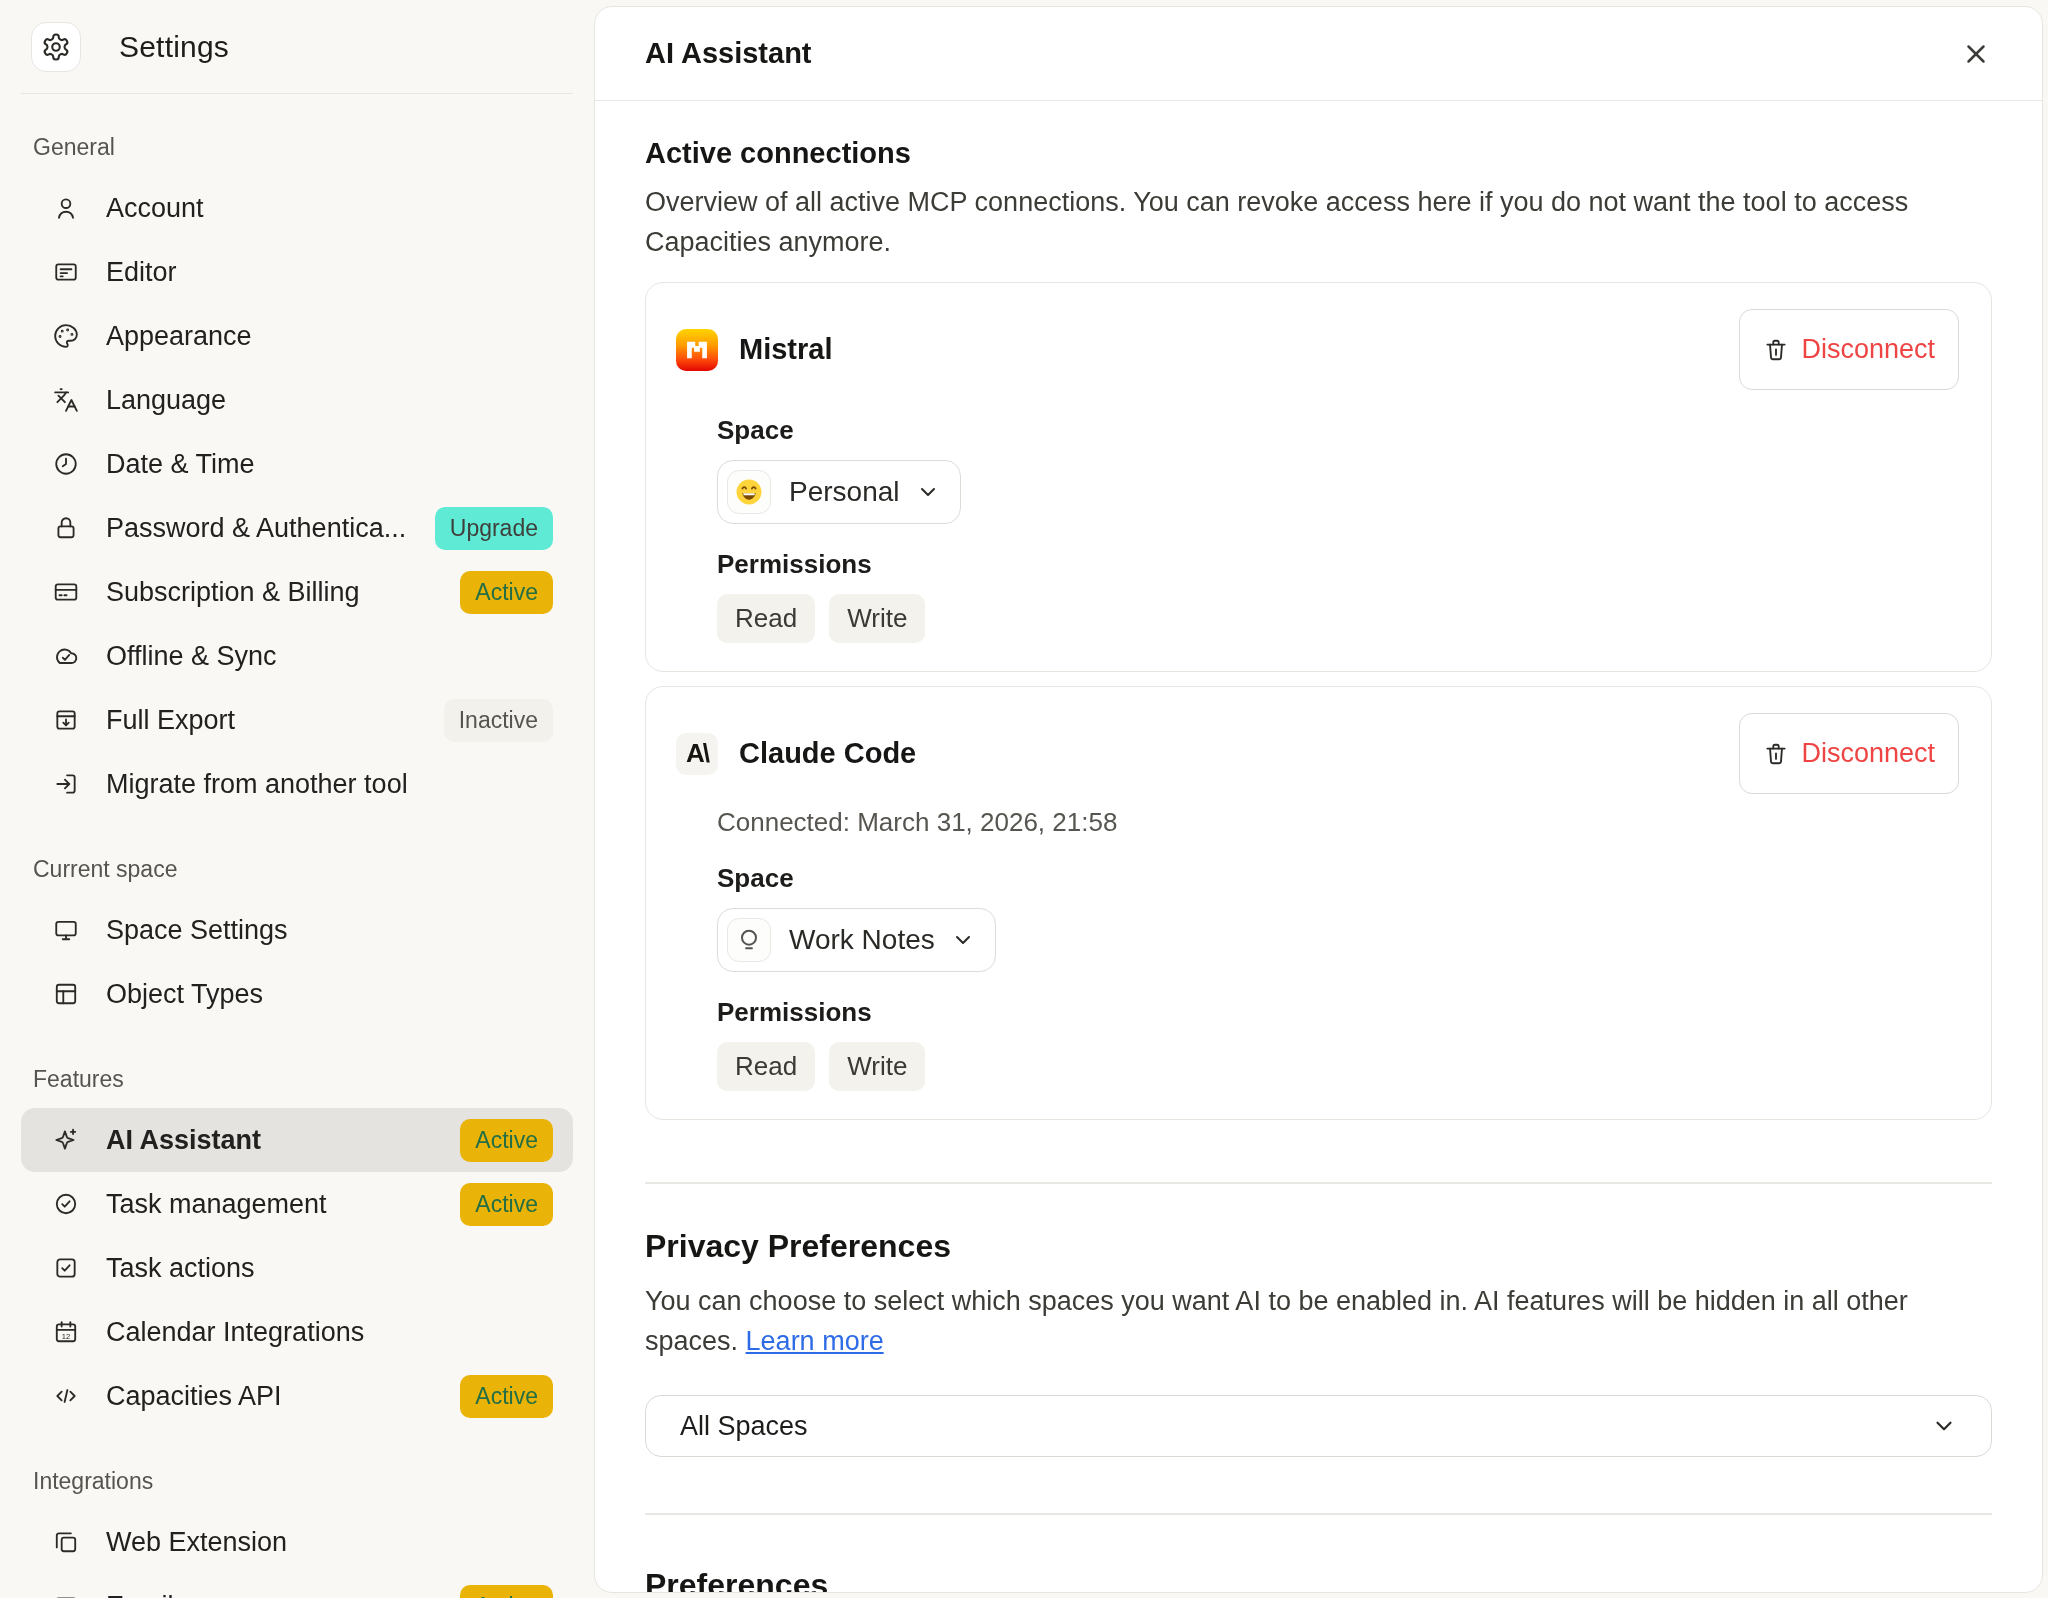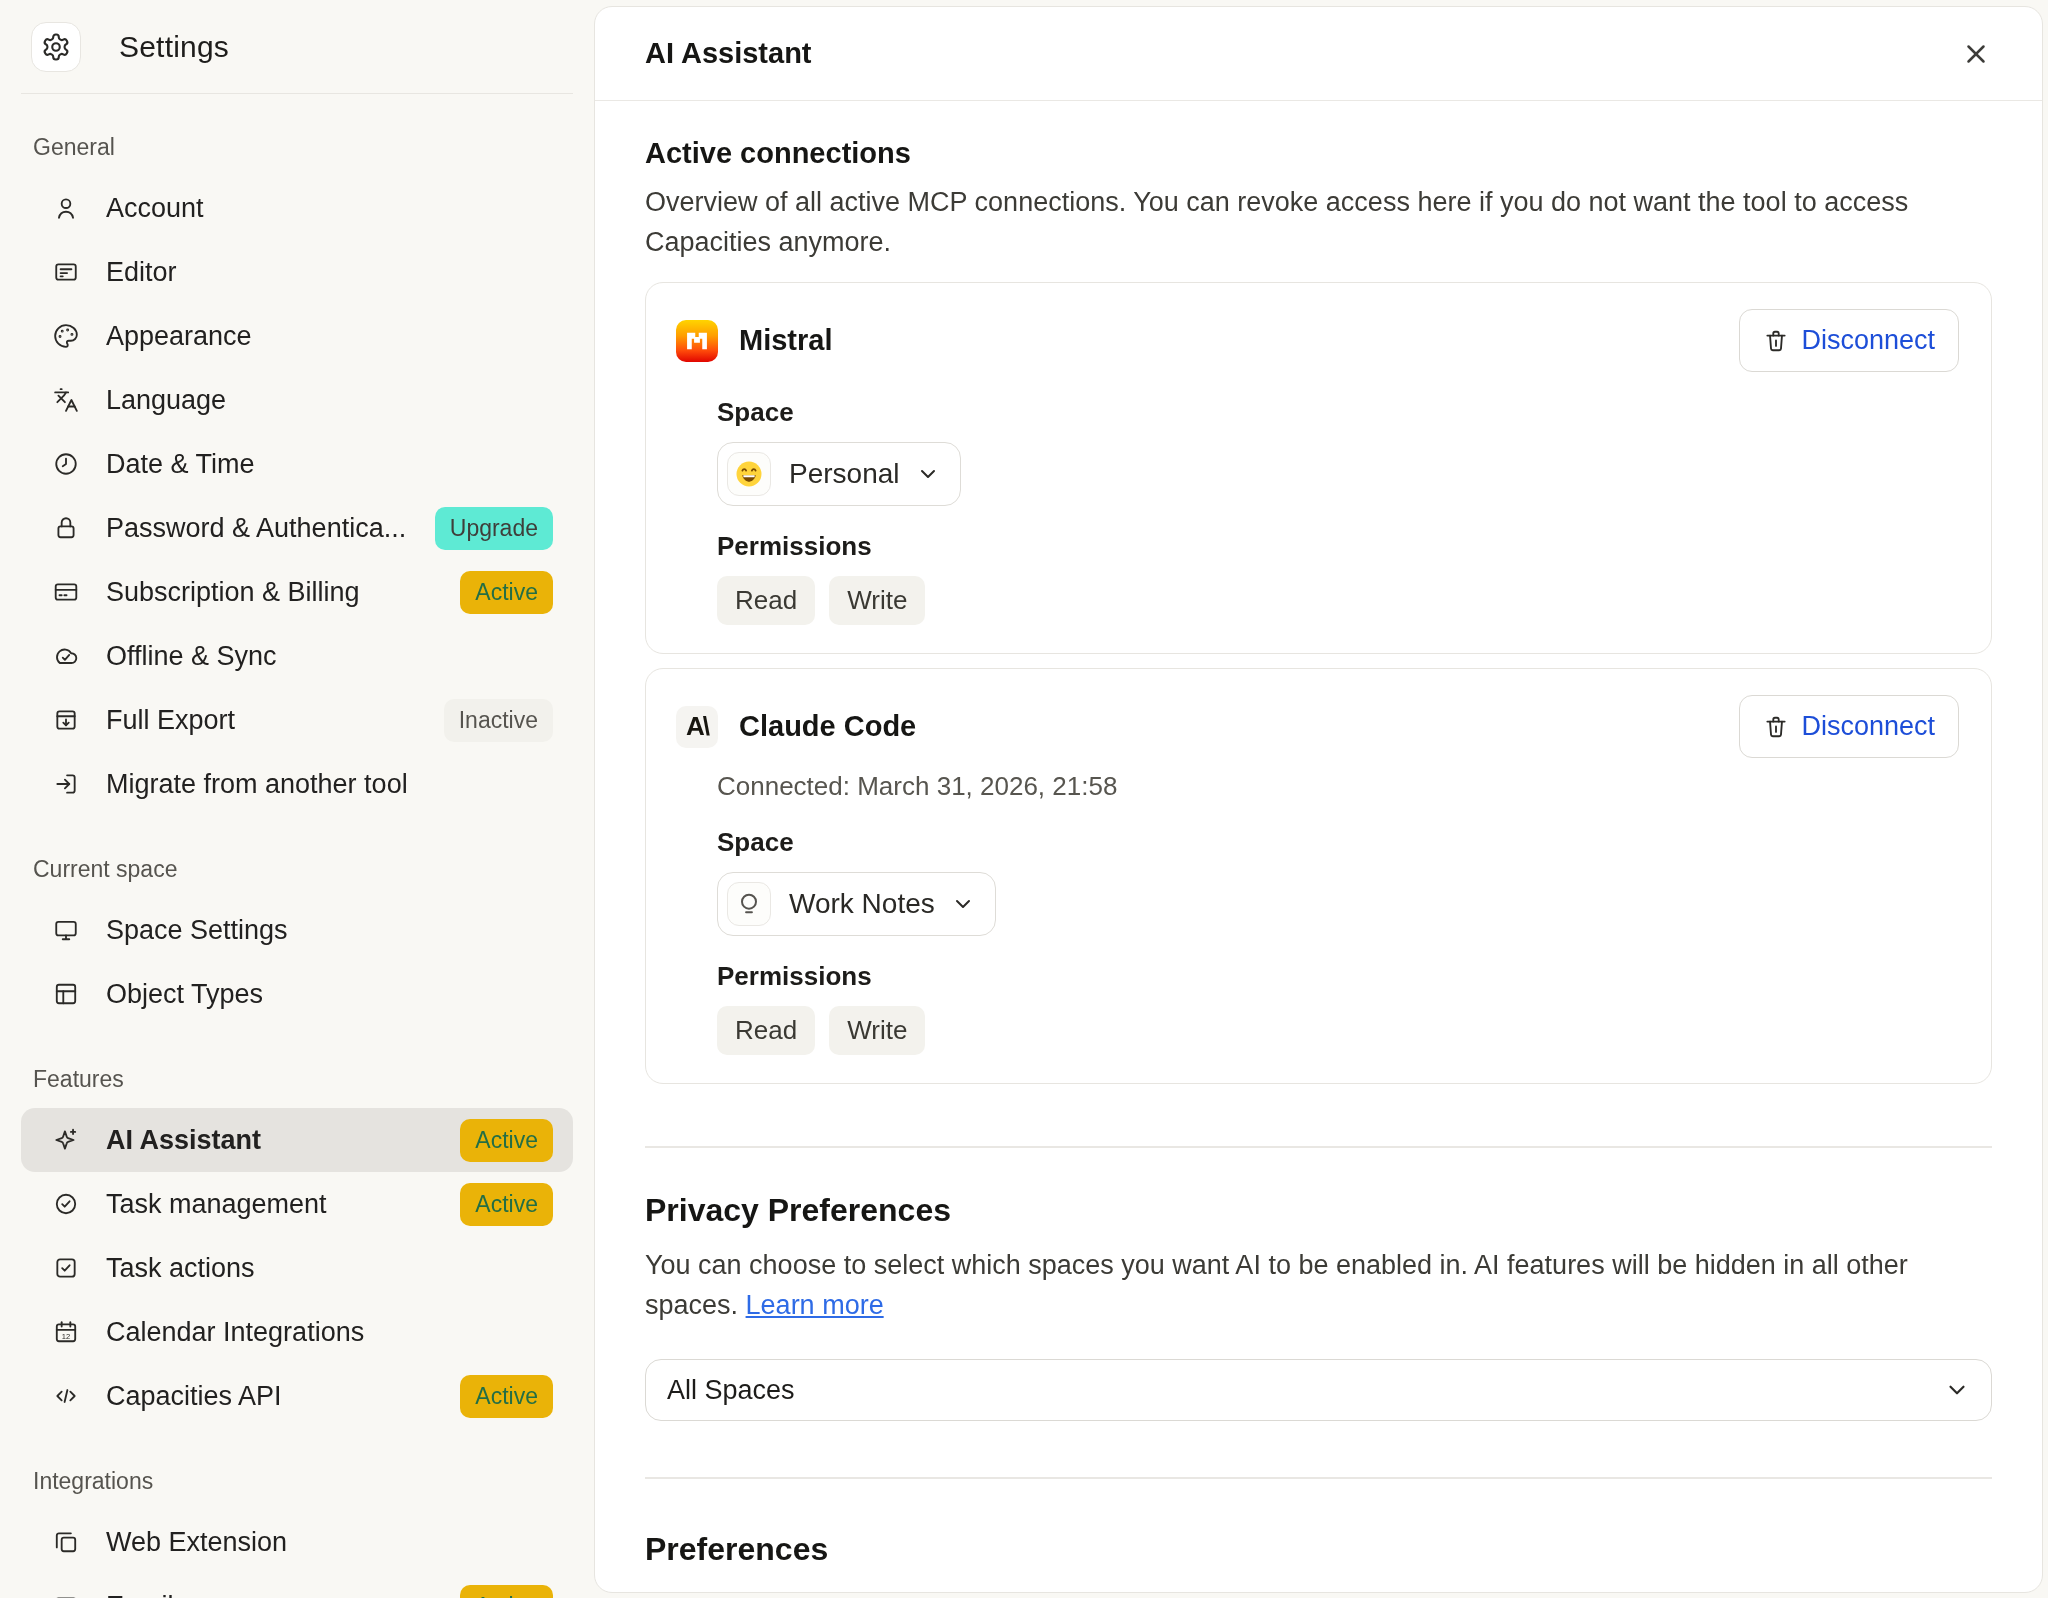"Disconnect" .disconnect-btn { color: #1d4ed8 -> #ef4444; padding: 15px 23px -> 24px 23px }
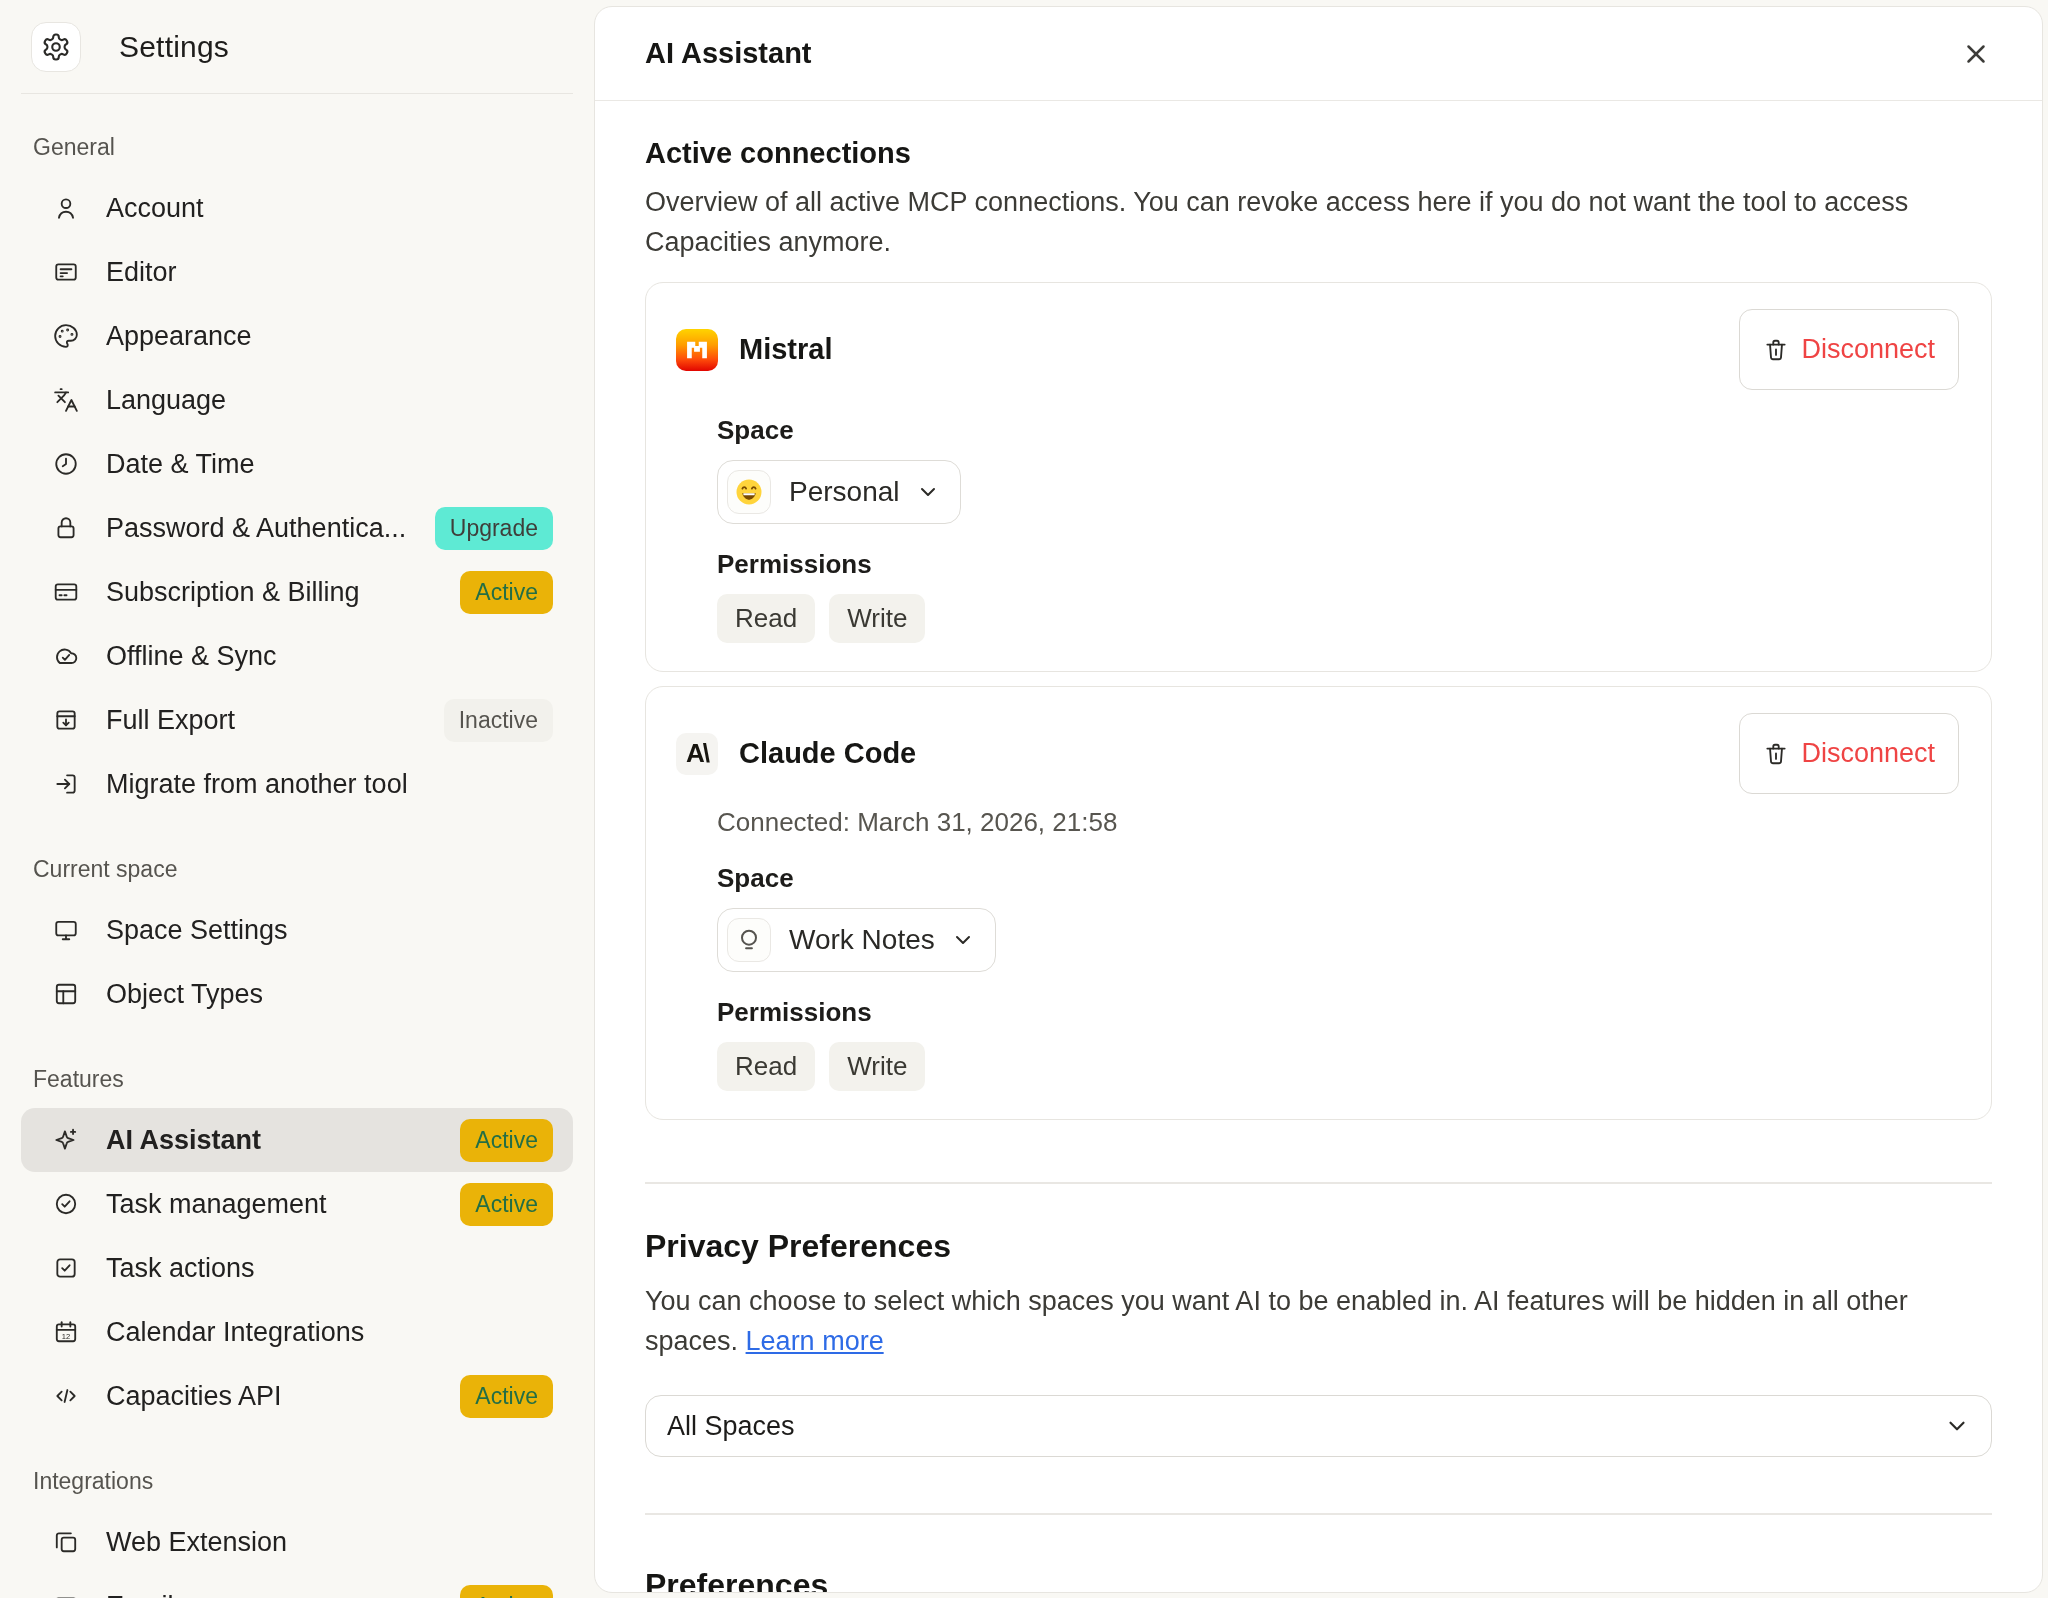"All Spaces" .select { padding: 0 21px -> 0 34px }
